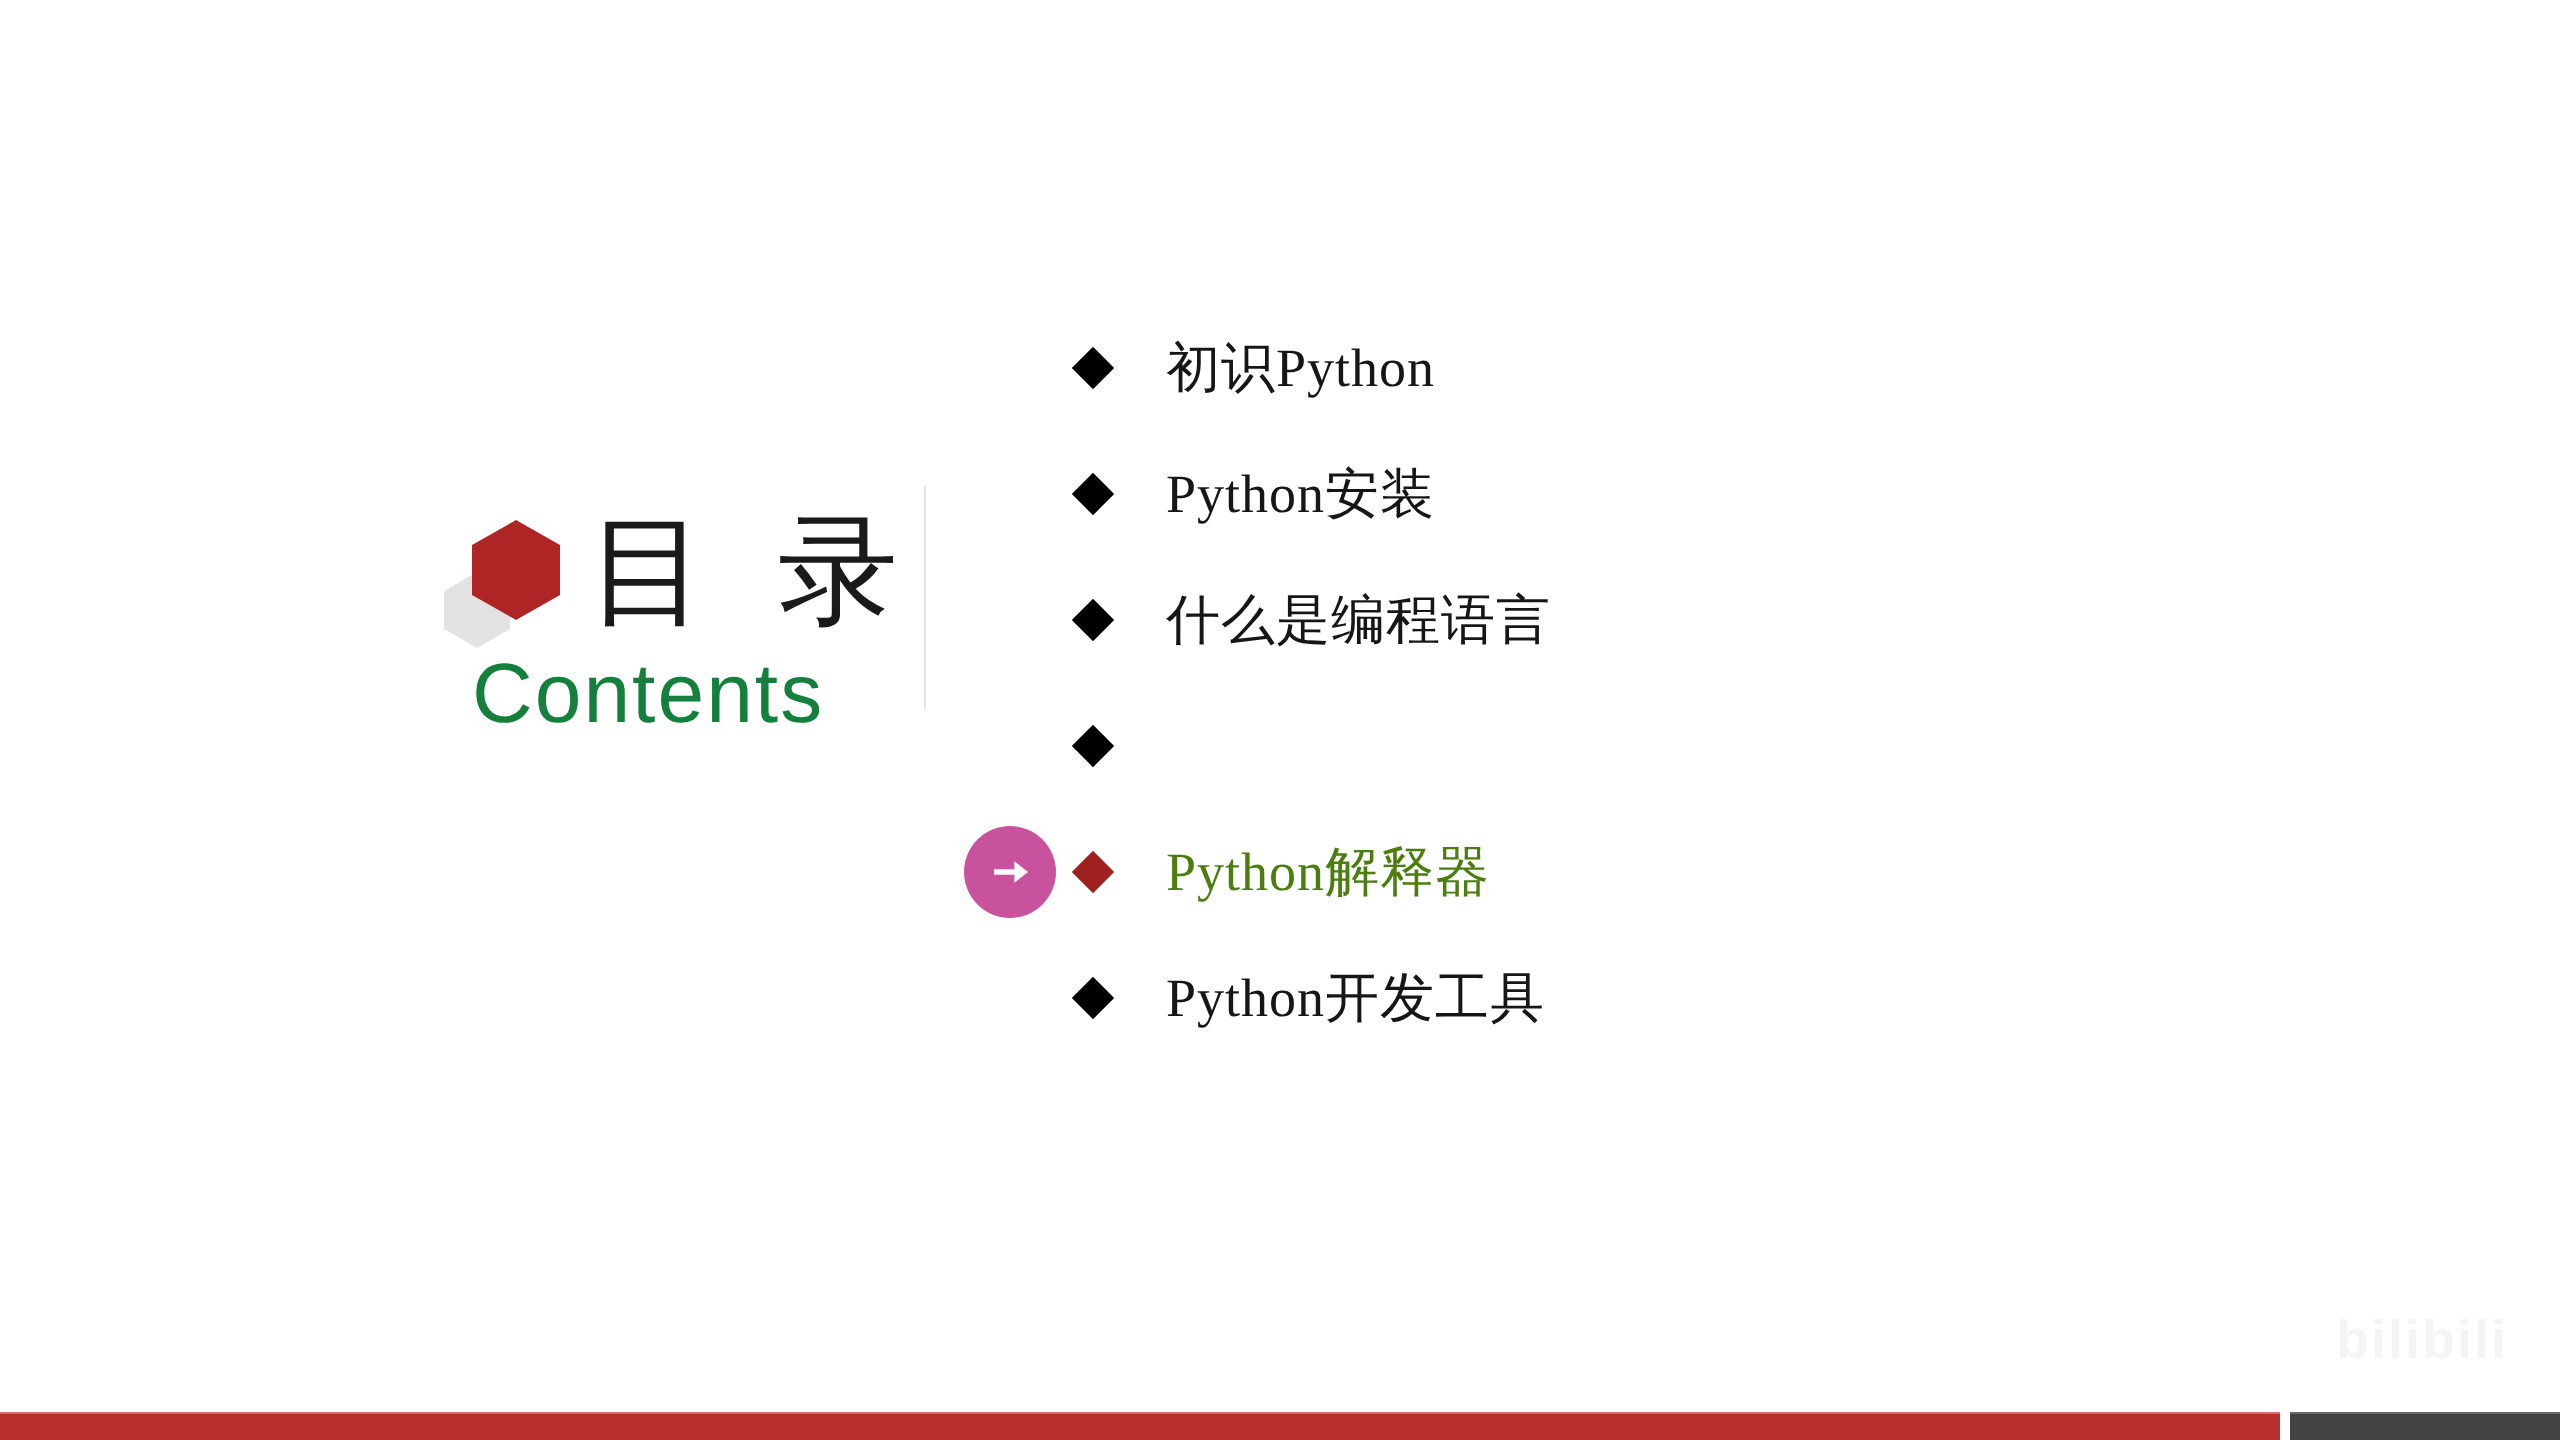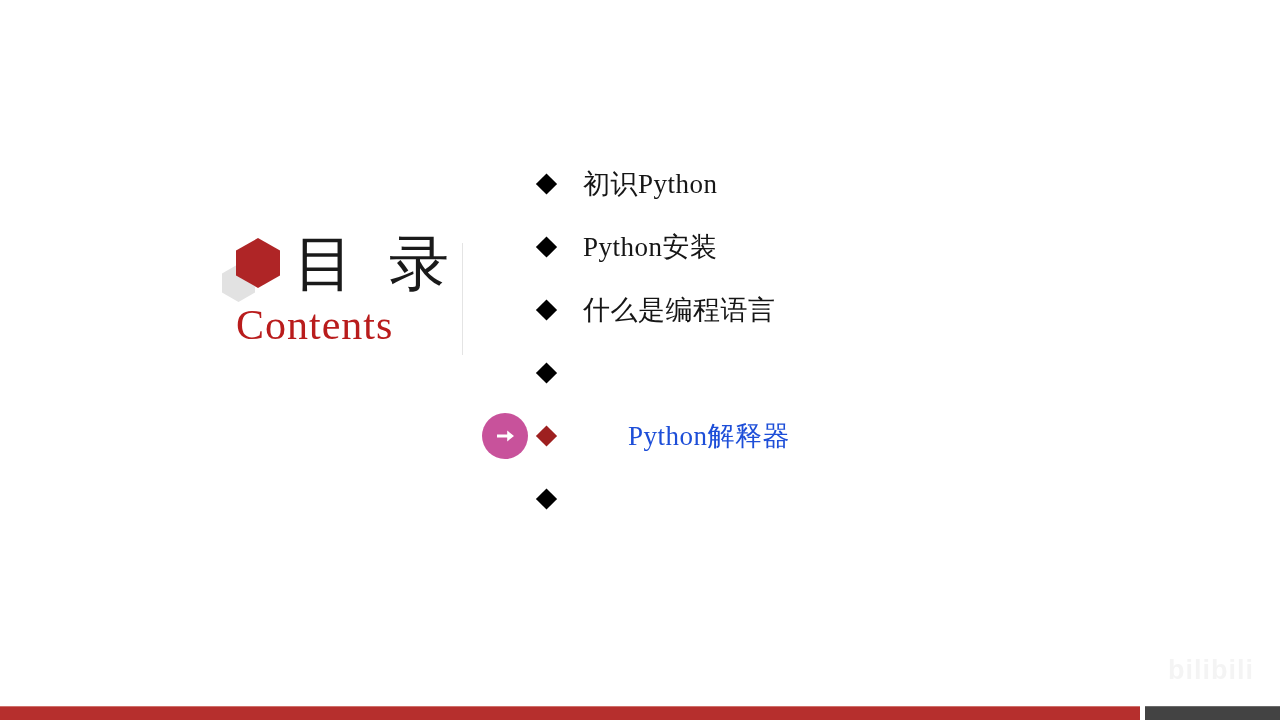"目 录" .title-block { top: 230px -> 252px }
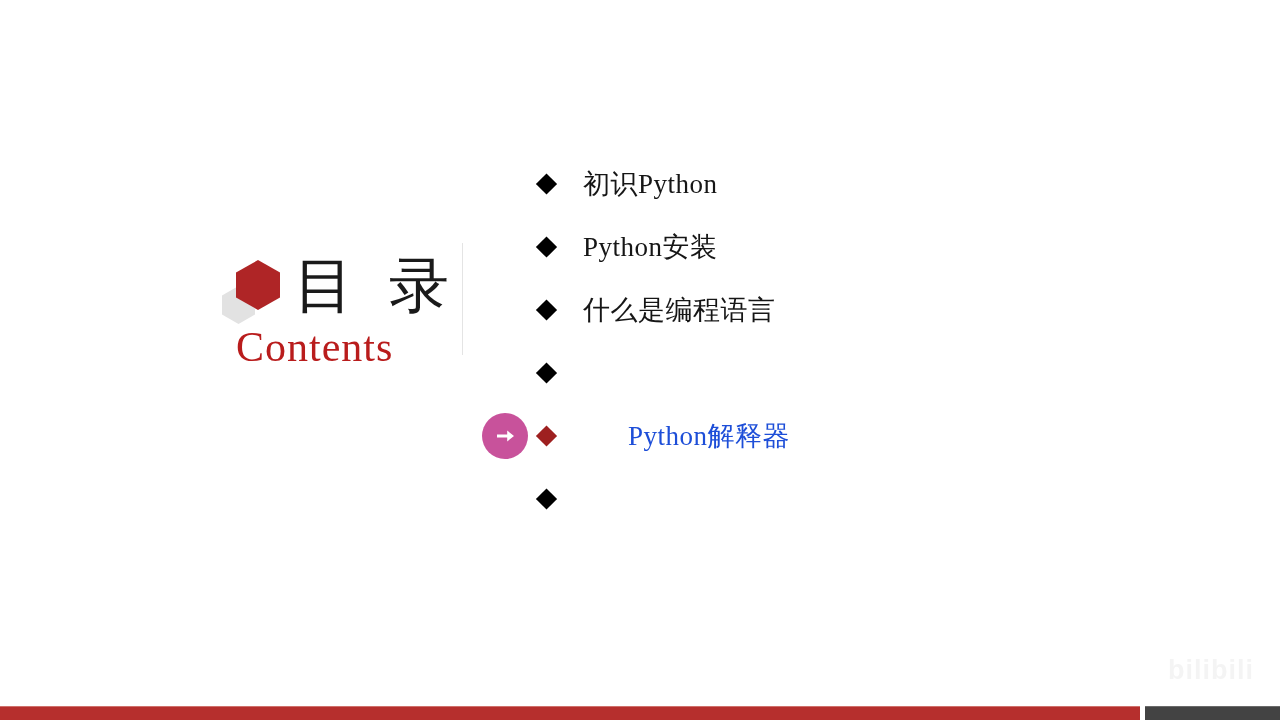"Contents" .title-en { color: #b91c1c -> #15803d; font-family: Liberation Serif, serif -> Liberation Sans, sans-serif }
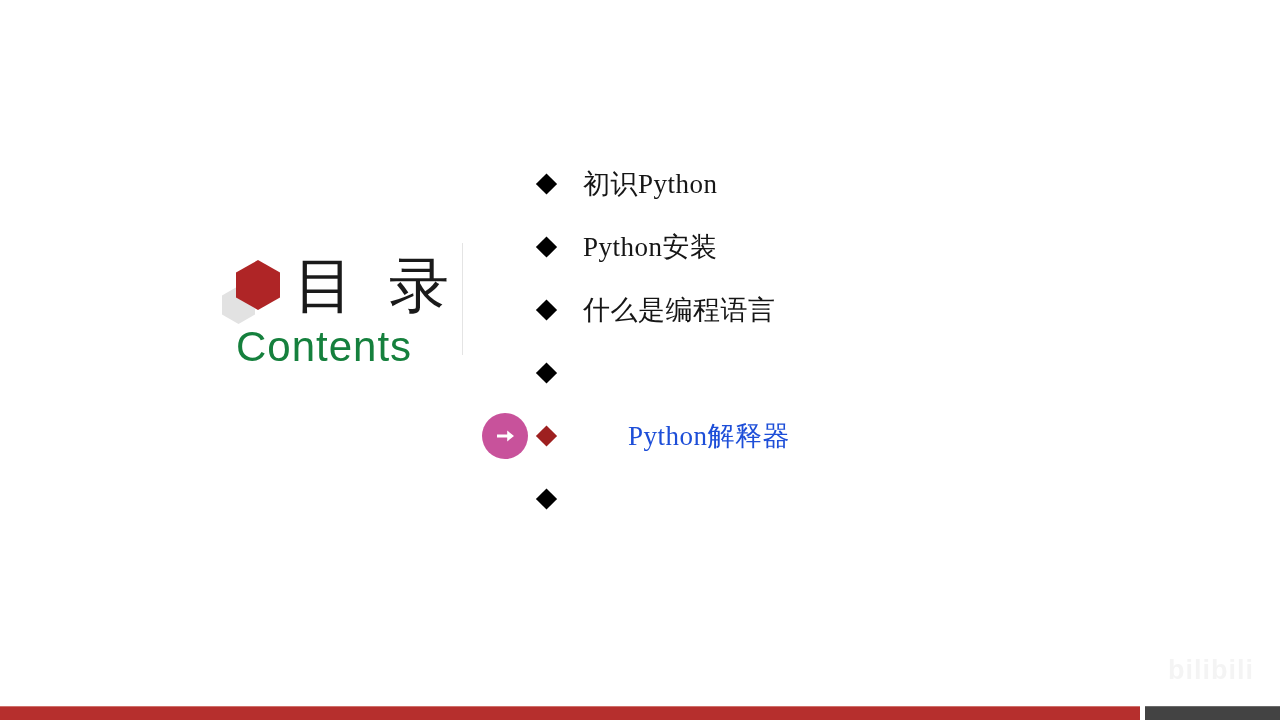"Python解释器" .toc-item.active .toc-label { color: #1d4ed8 -> #4d7c0f; margin-left: 45px -> none }
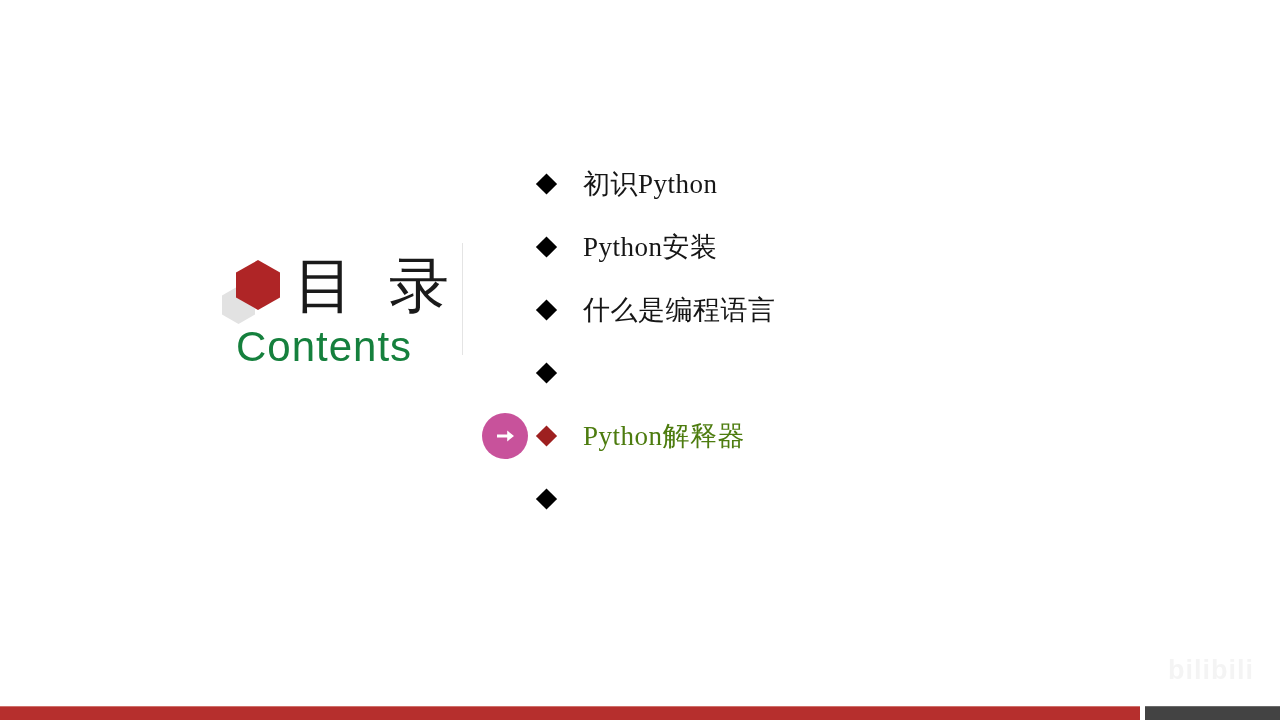"Python开发工具" div.toc-label { html: none -> <div>Python开发工具</div> }
